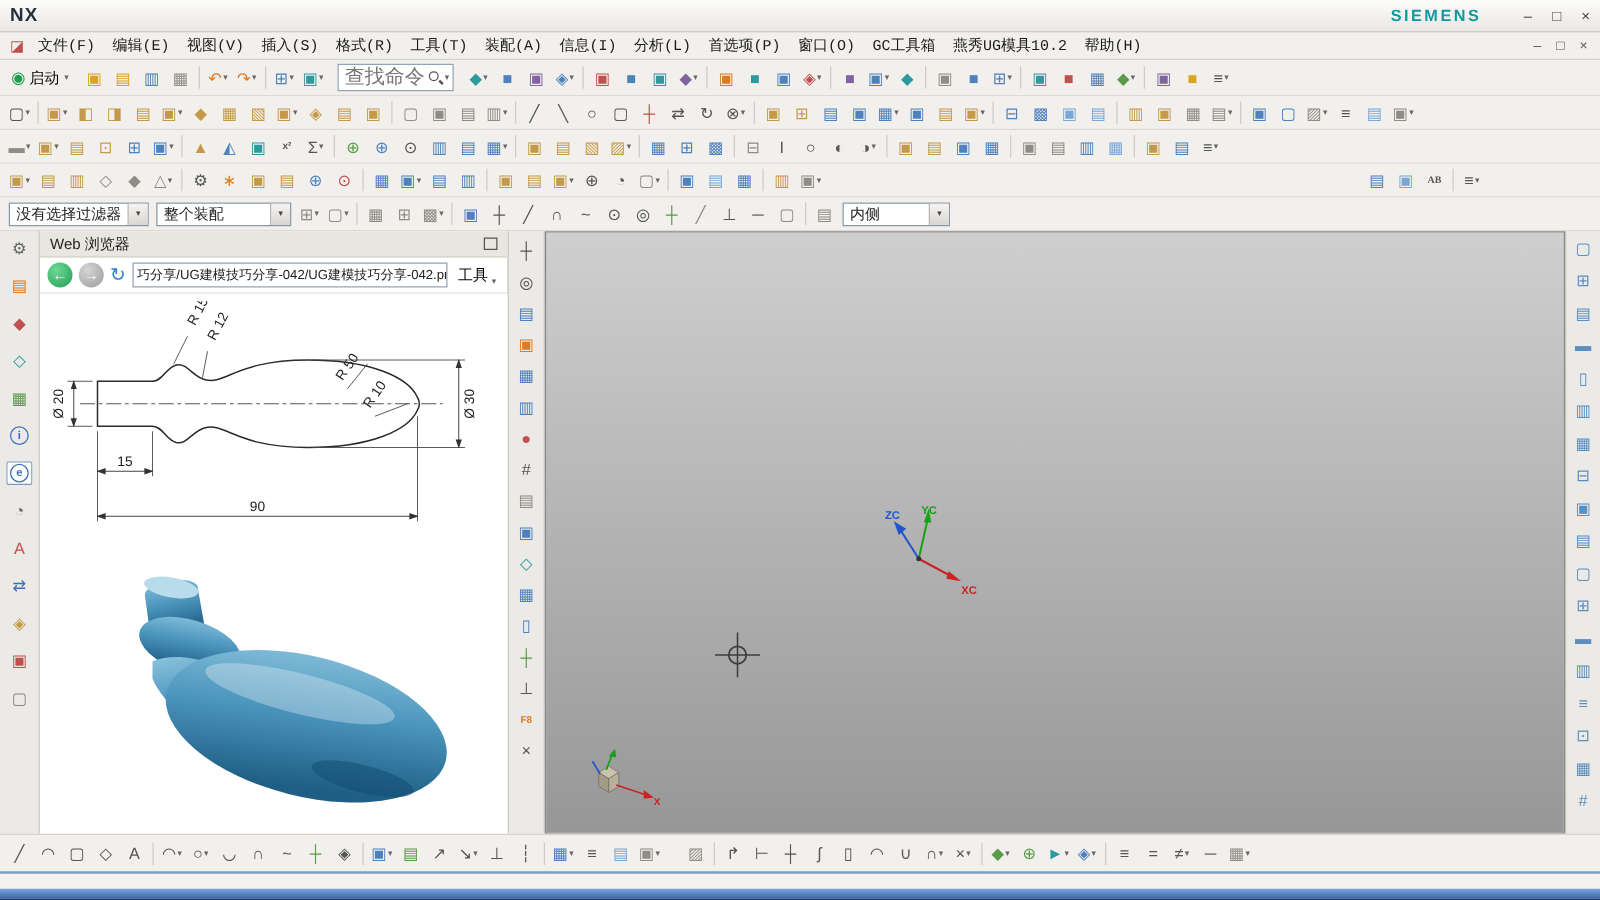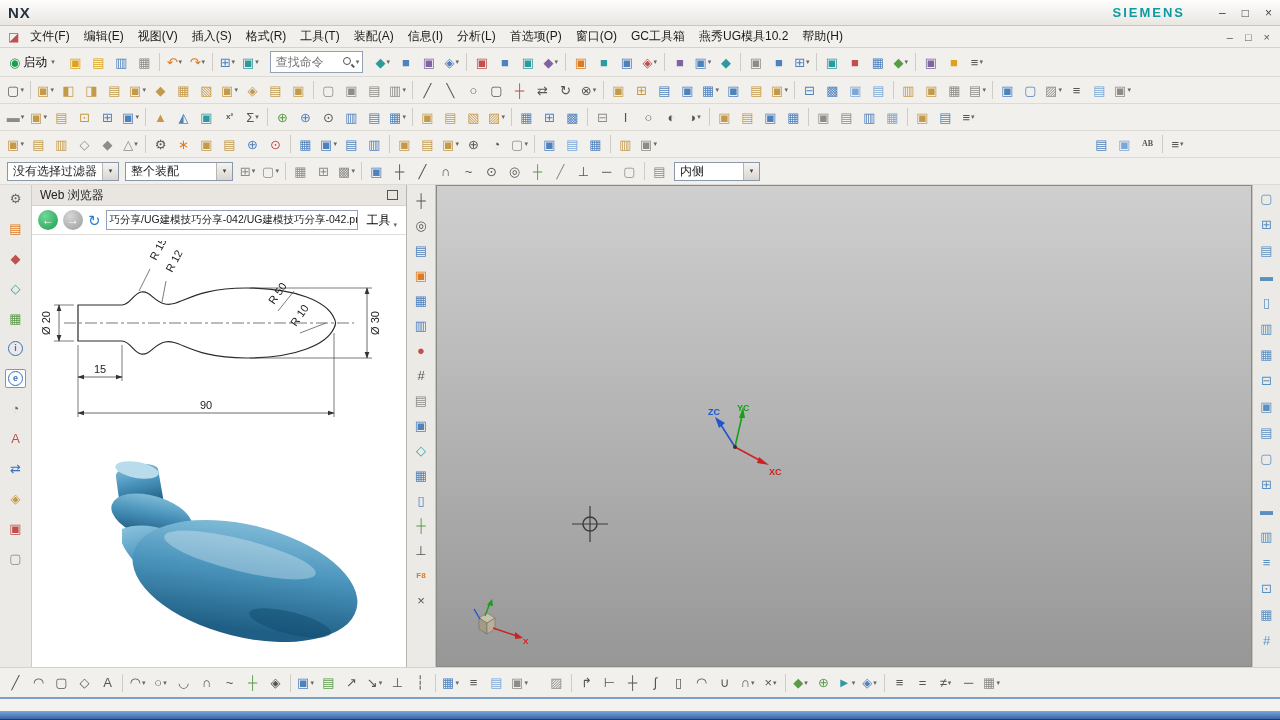"文件(F)" .menu-item { font-family: none -> Liberation Mono, monospace }
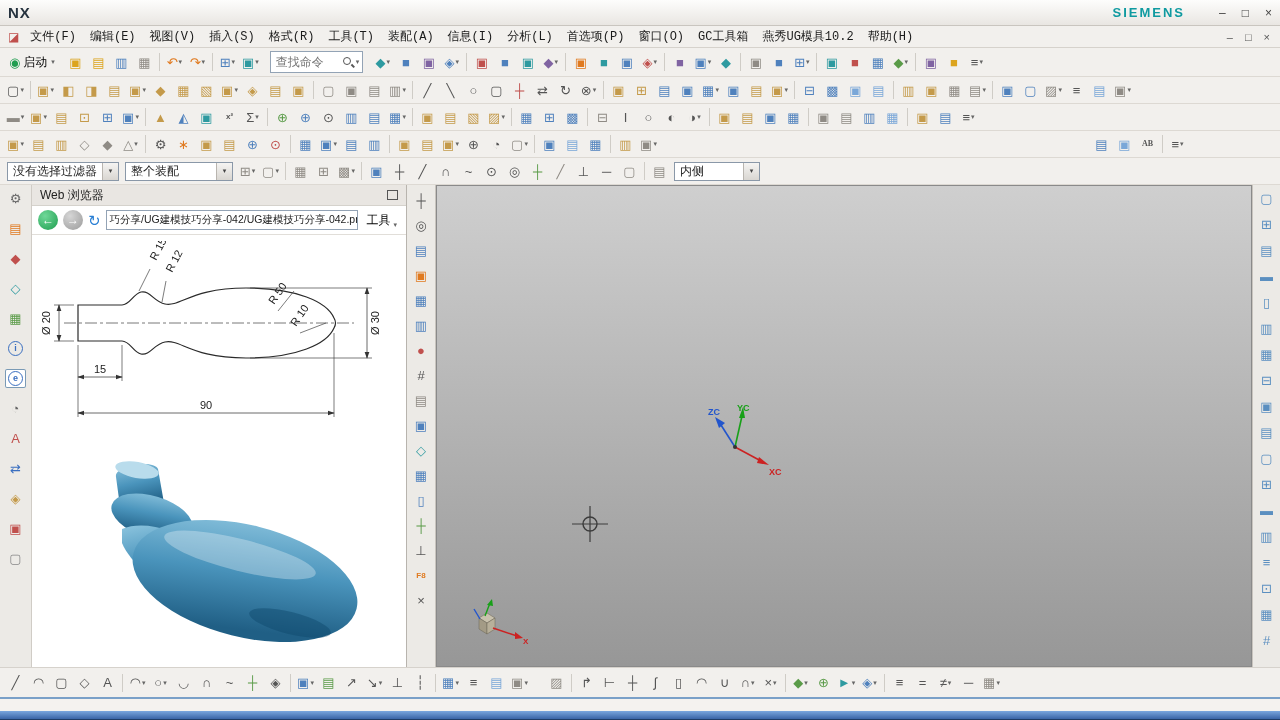"查找命令" .search-box input { font-size: 12px -> 16px }
